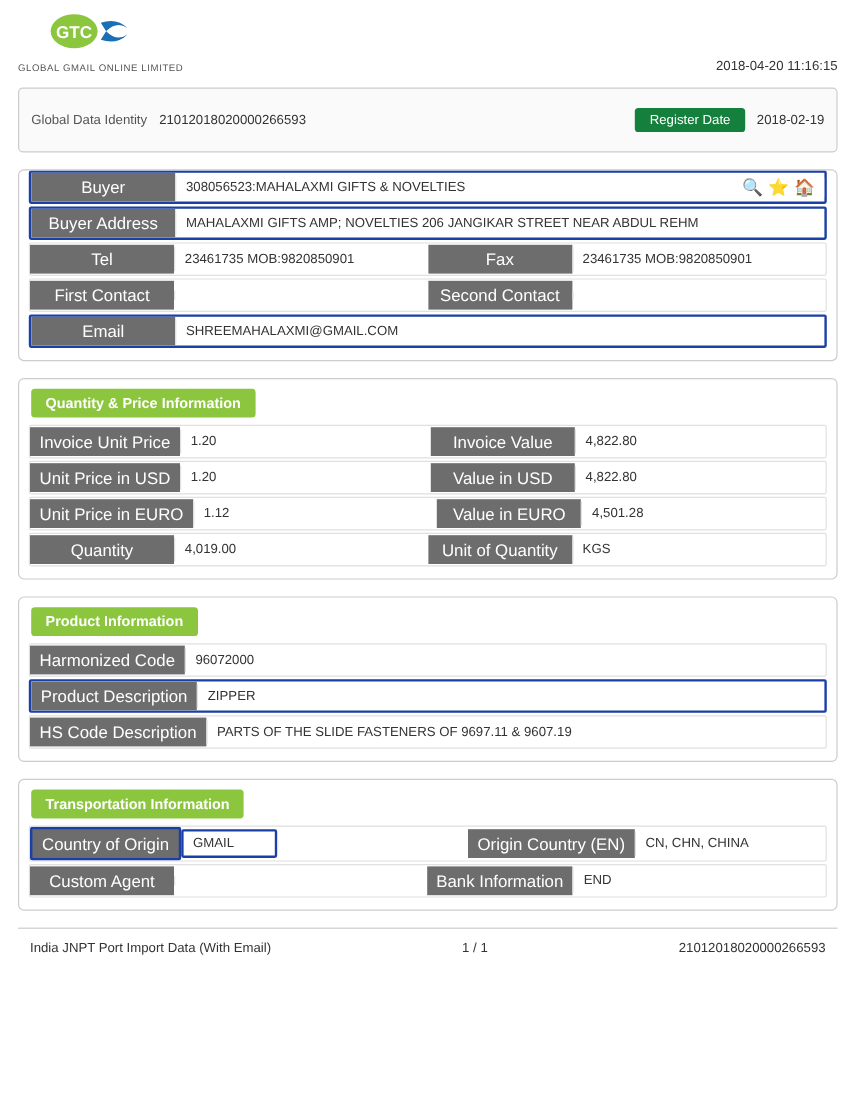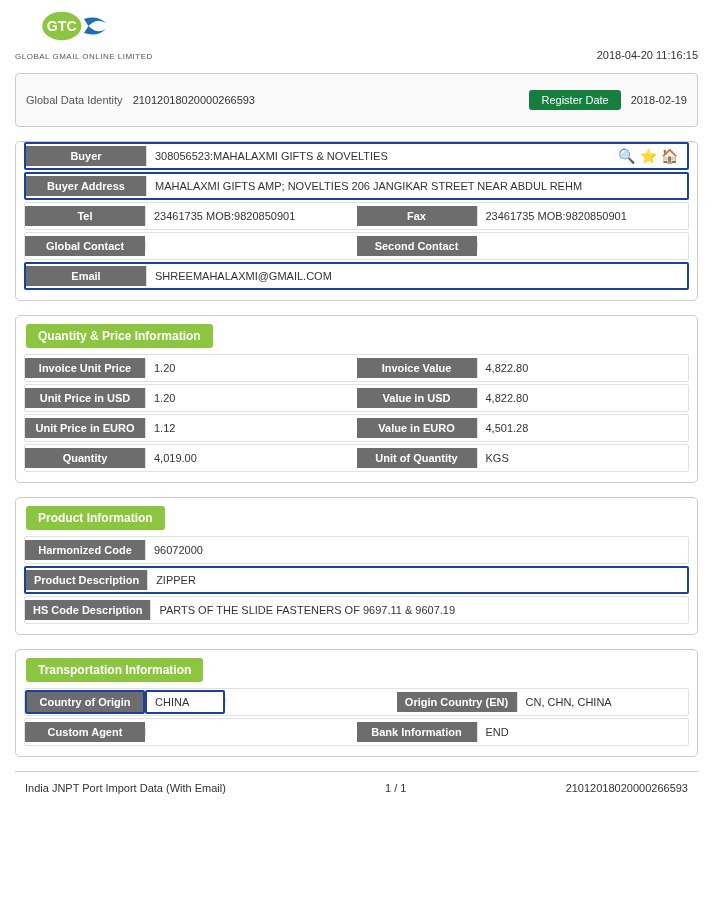"Buyer" .field-label { font-size: 11px -> 14px; font-weight: bold -> normal }
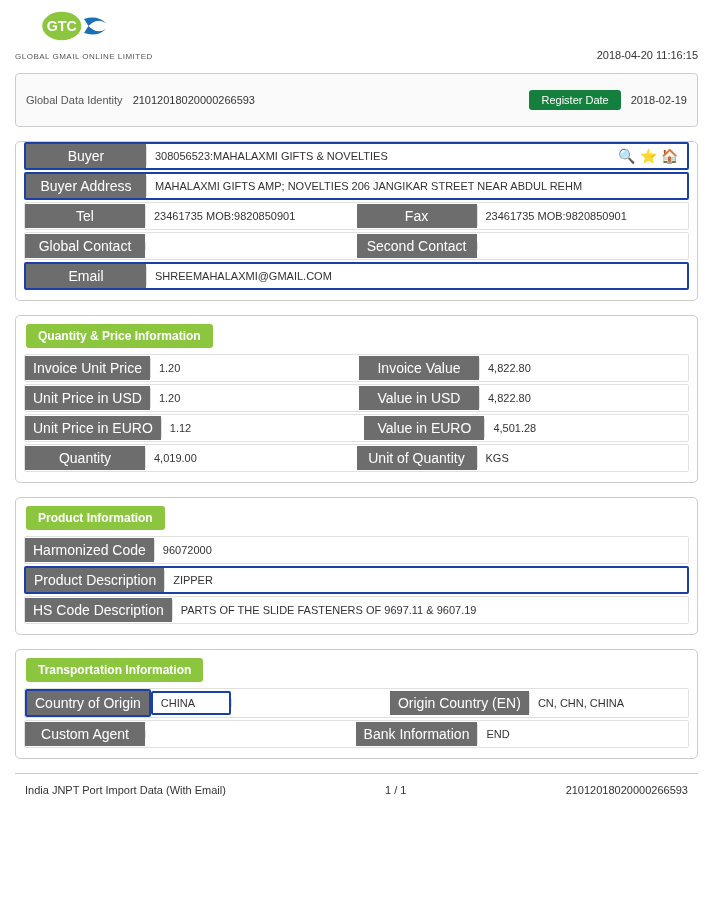"Global Contact" div.field-label { text: Global -> First }
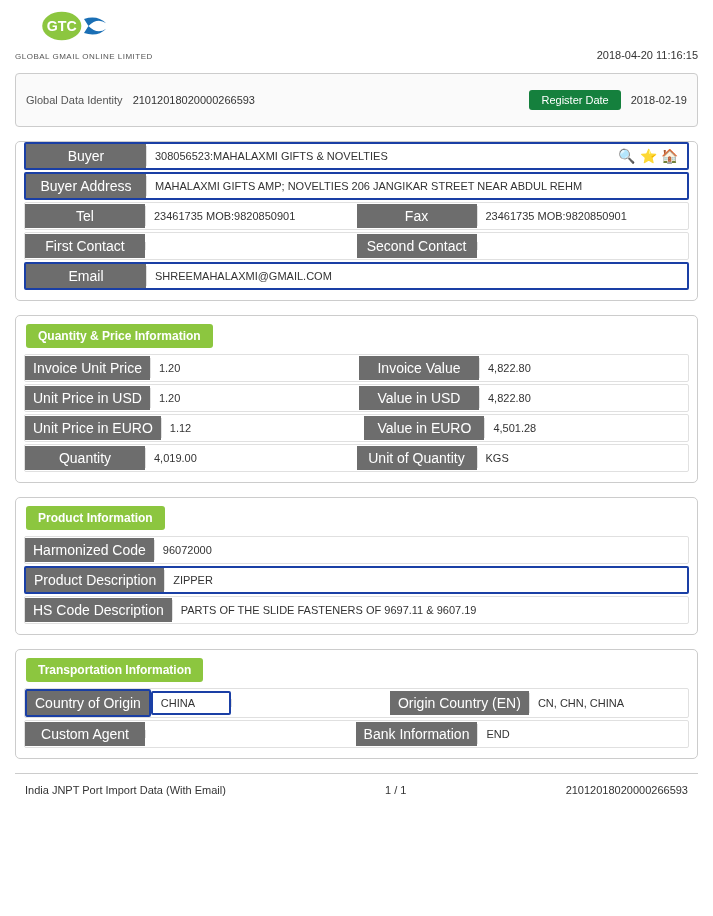"CHINA" div.field-value { text: CHINA -> GMAIL }
